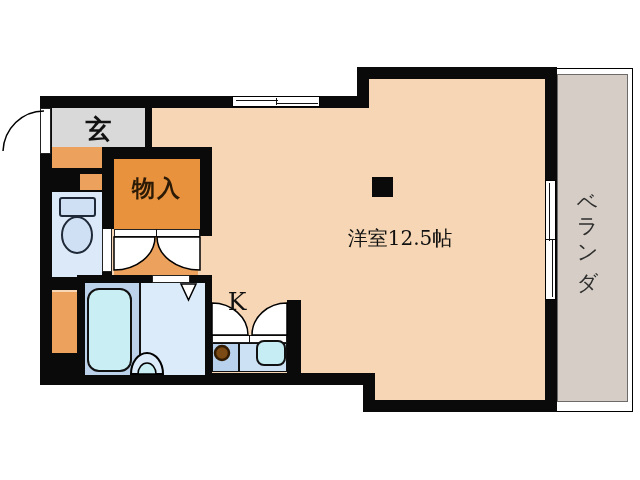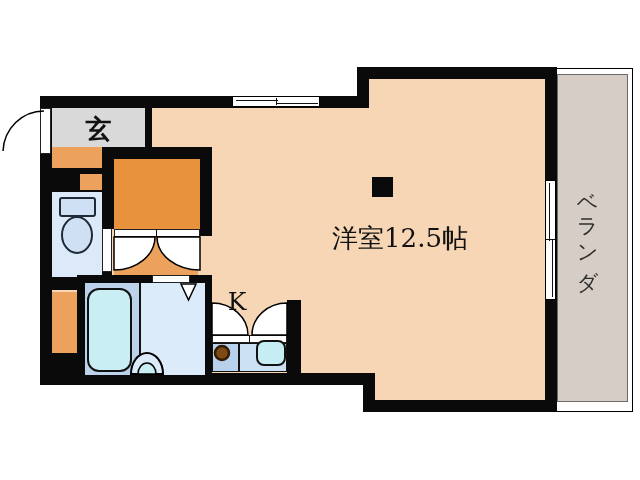"物入" div.abs { html: none -> <div>物入</div> }
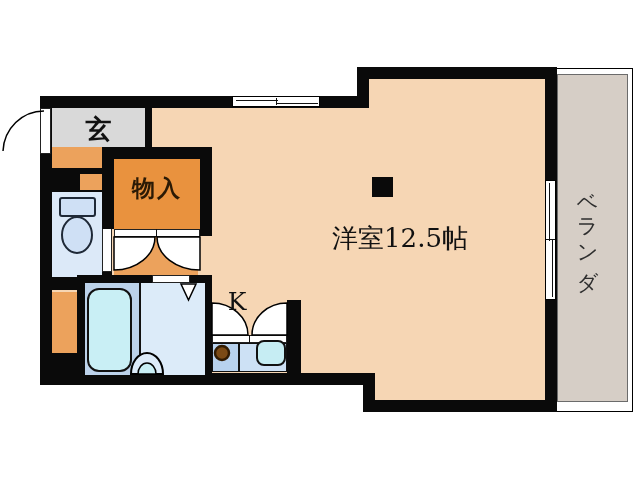"洋室12.5帖" .lbl-room { font-size: 26px -> 20px }
